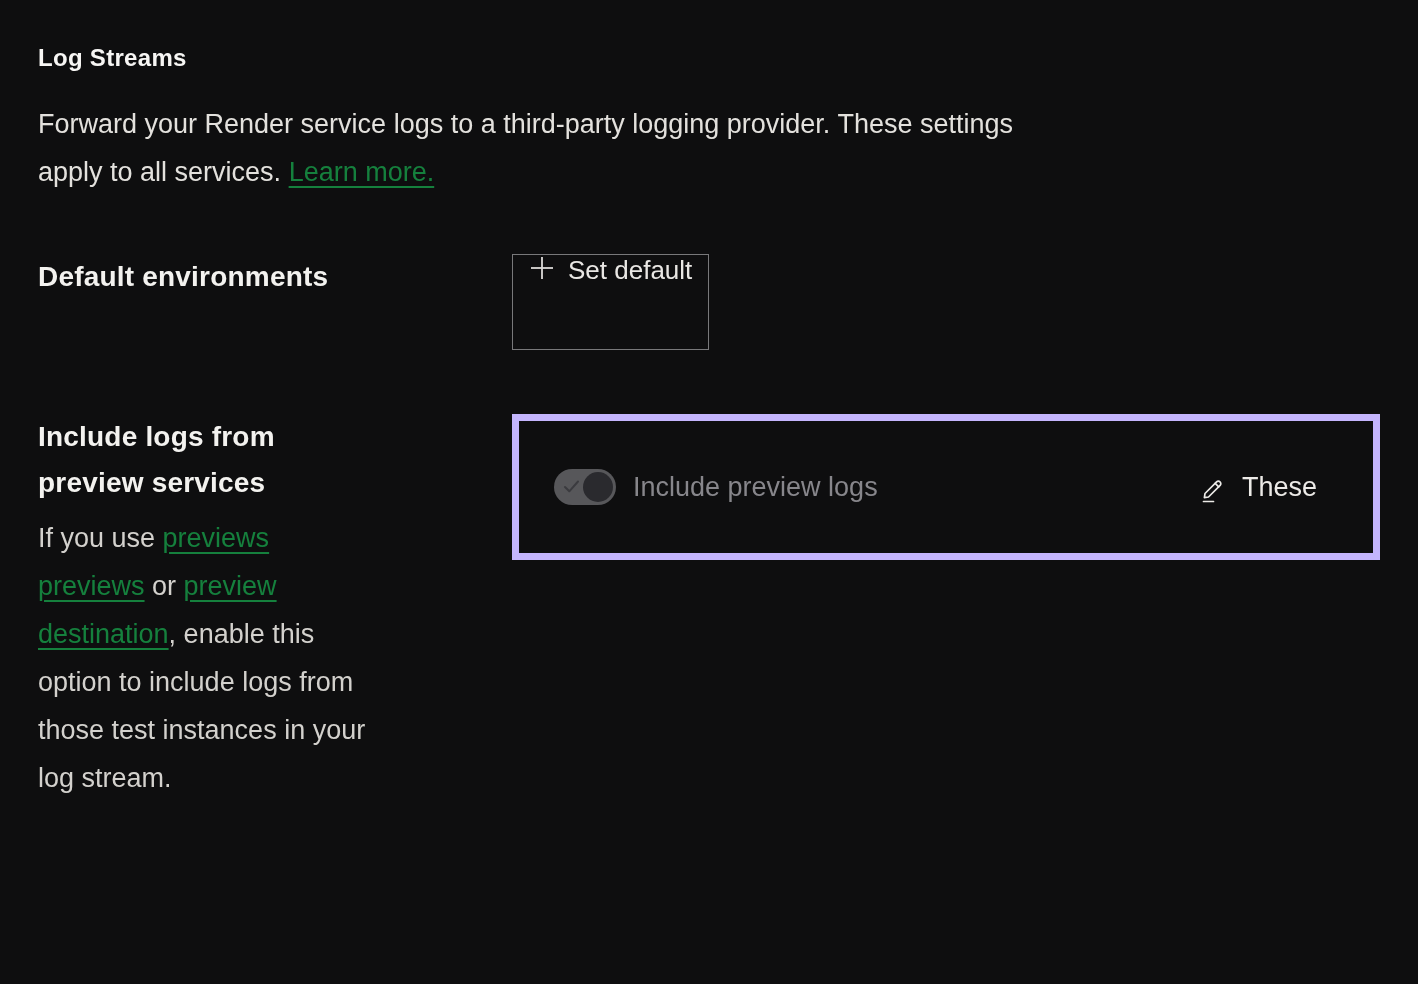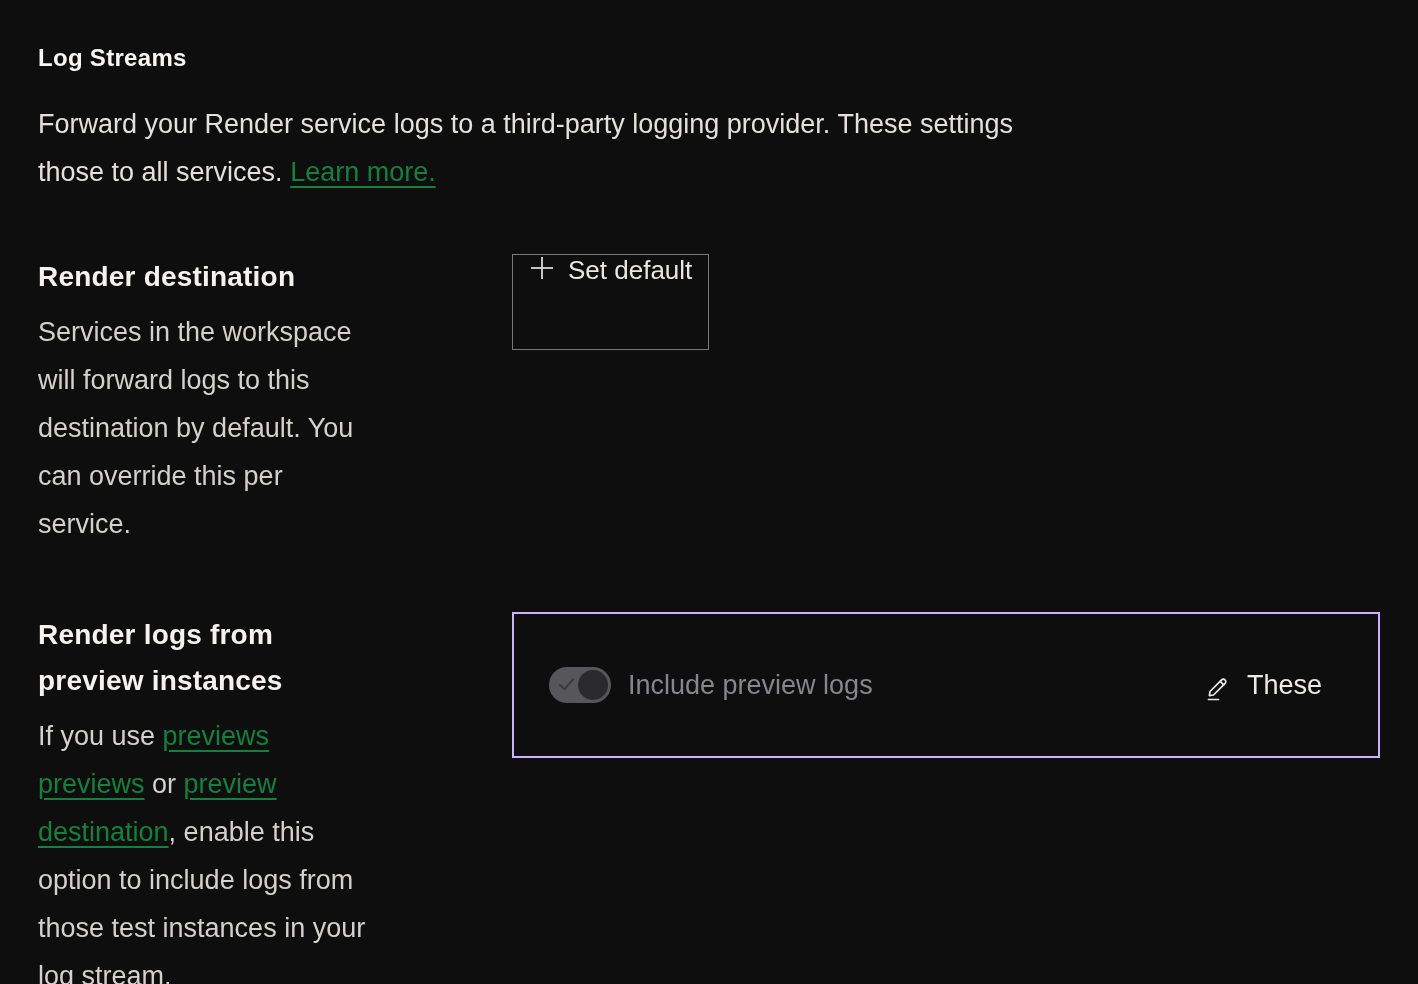"Forward your Render service logs" span { text: those -> apply }
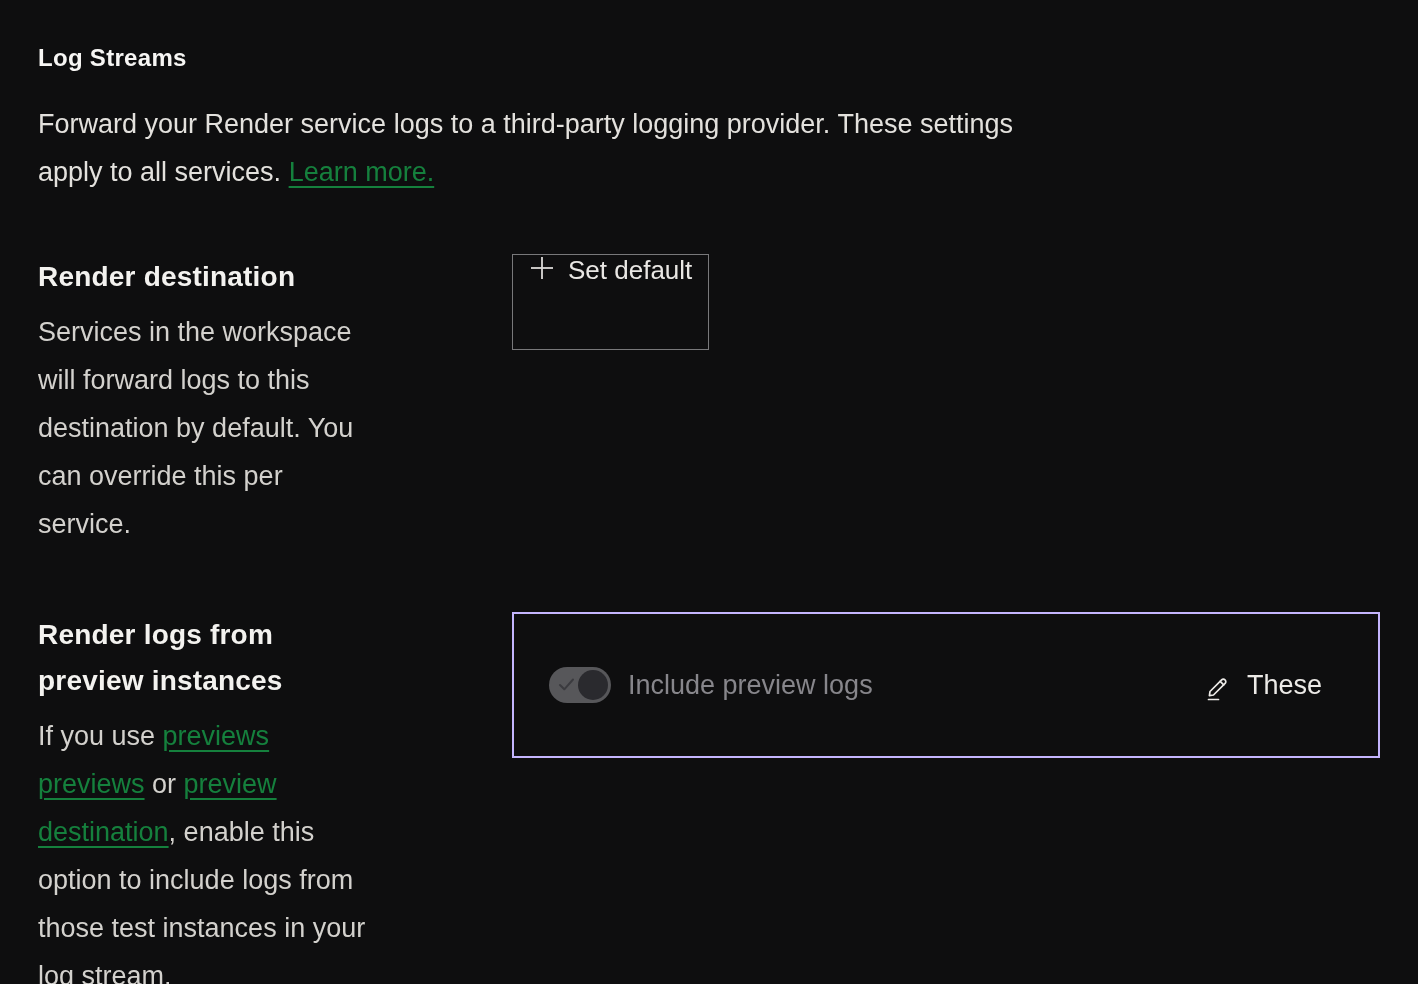"Render destination" h3 { text: Render destination -> Default environments }
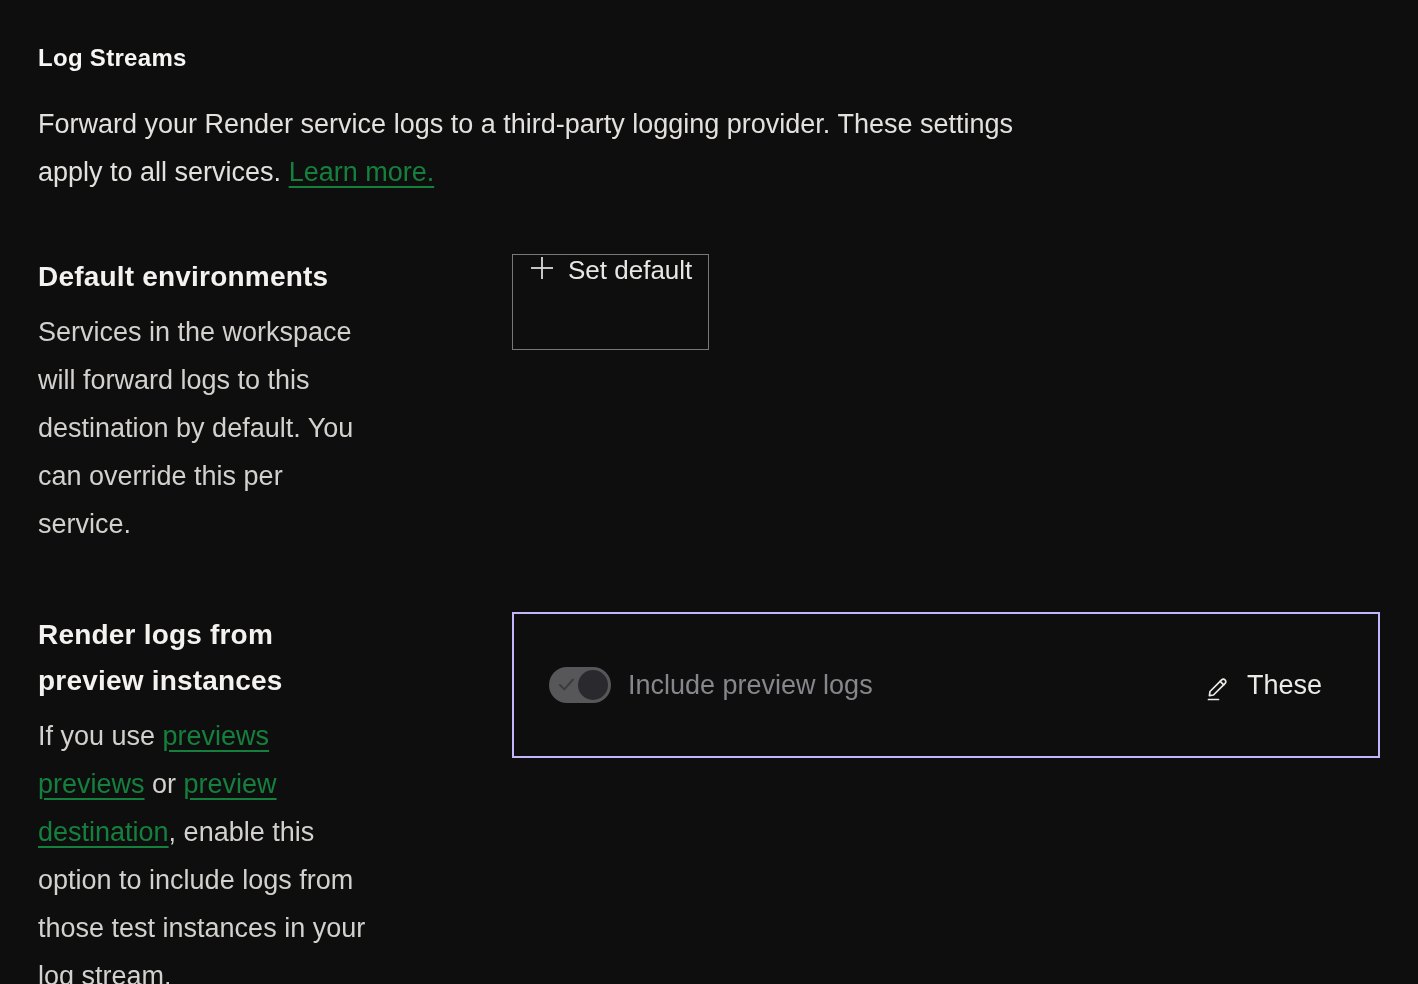"Services in the workspace will" p { html: <p>Services in the workspace will forward logs to this destination by default. You can override this per service.</p> -> none }
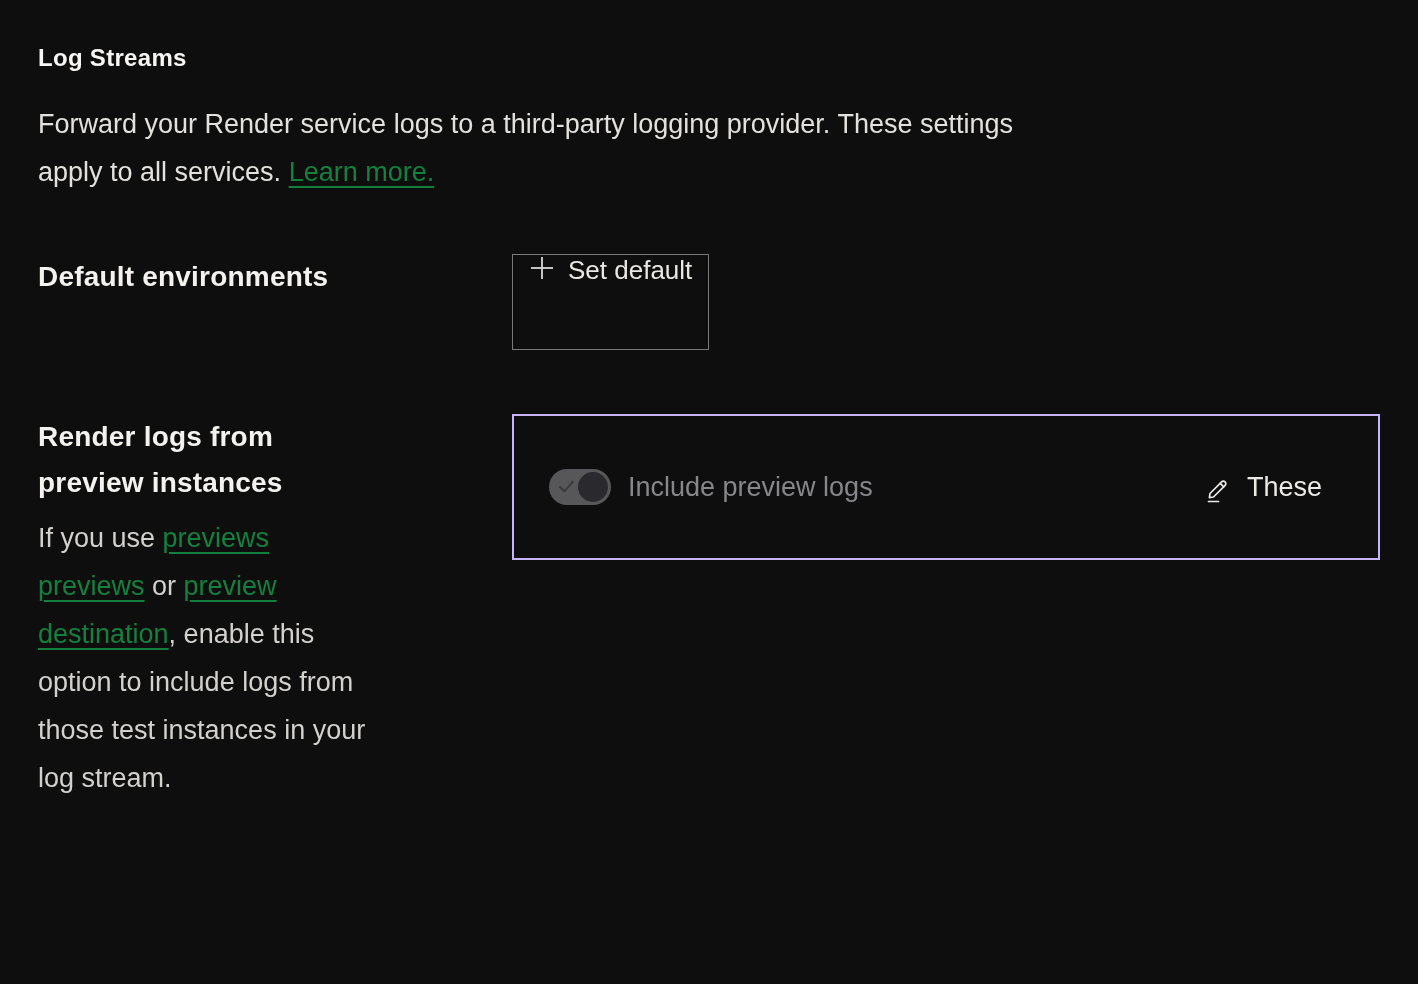"Render logs from preview instances" h3 { text: Render logs from preview instances -> Include logs from preview services }
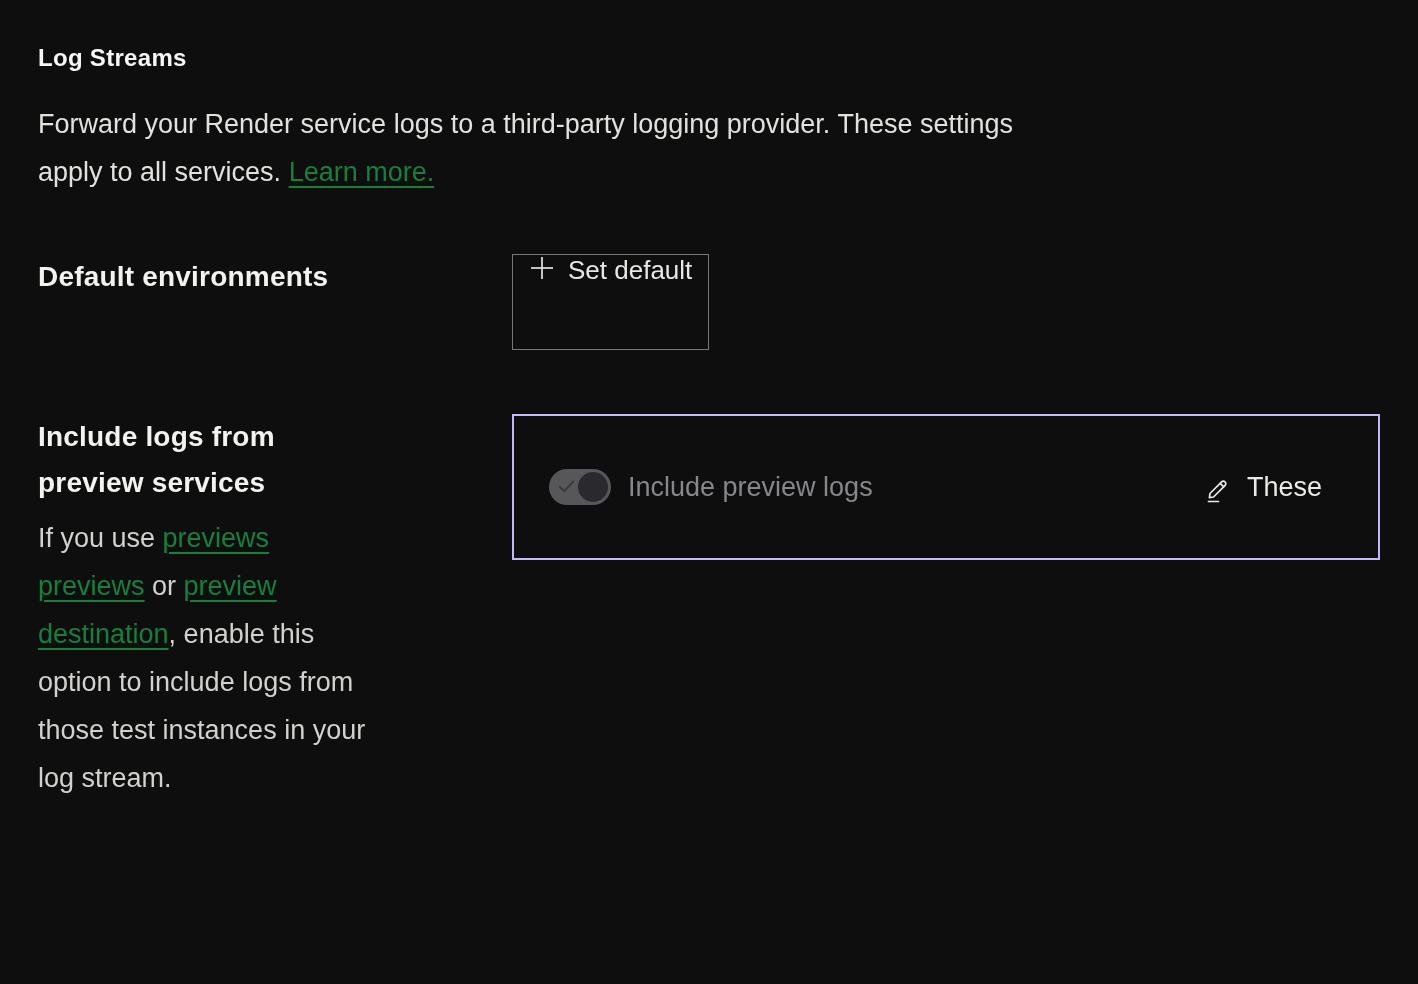"Include preview logs" .panel { border: 2px solid #c4b5fd -> 7px solid #c4b5fd }
